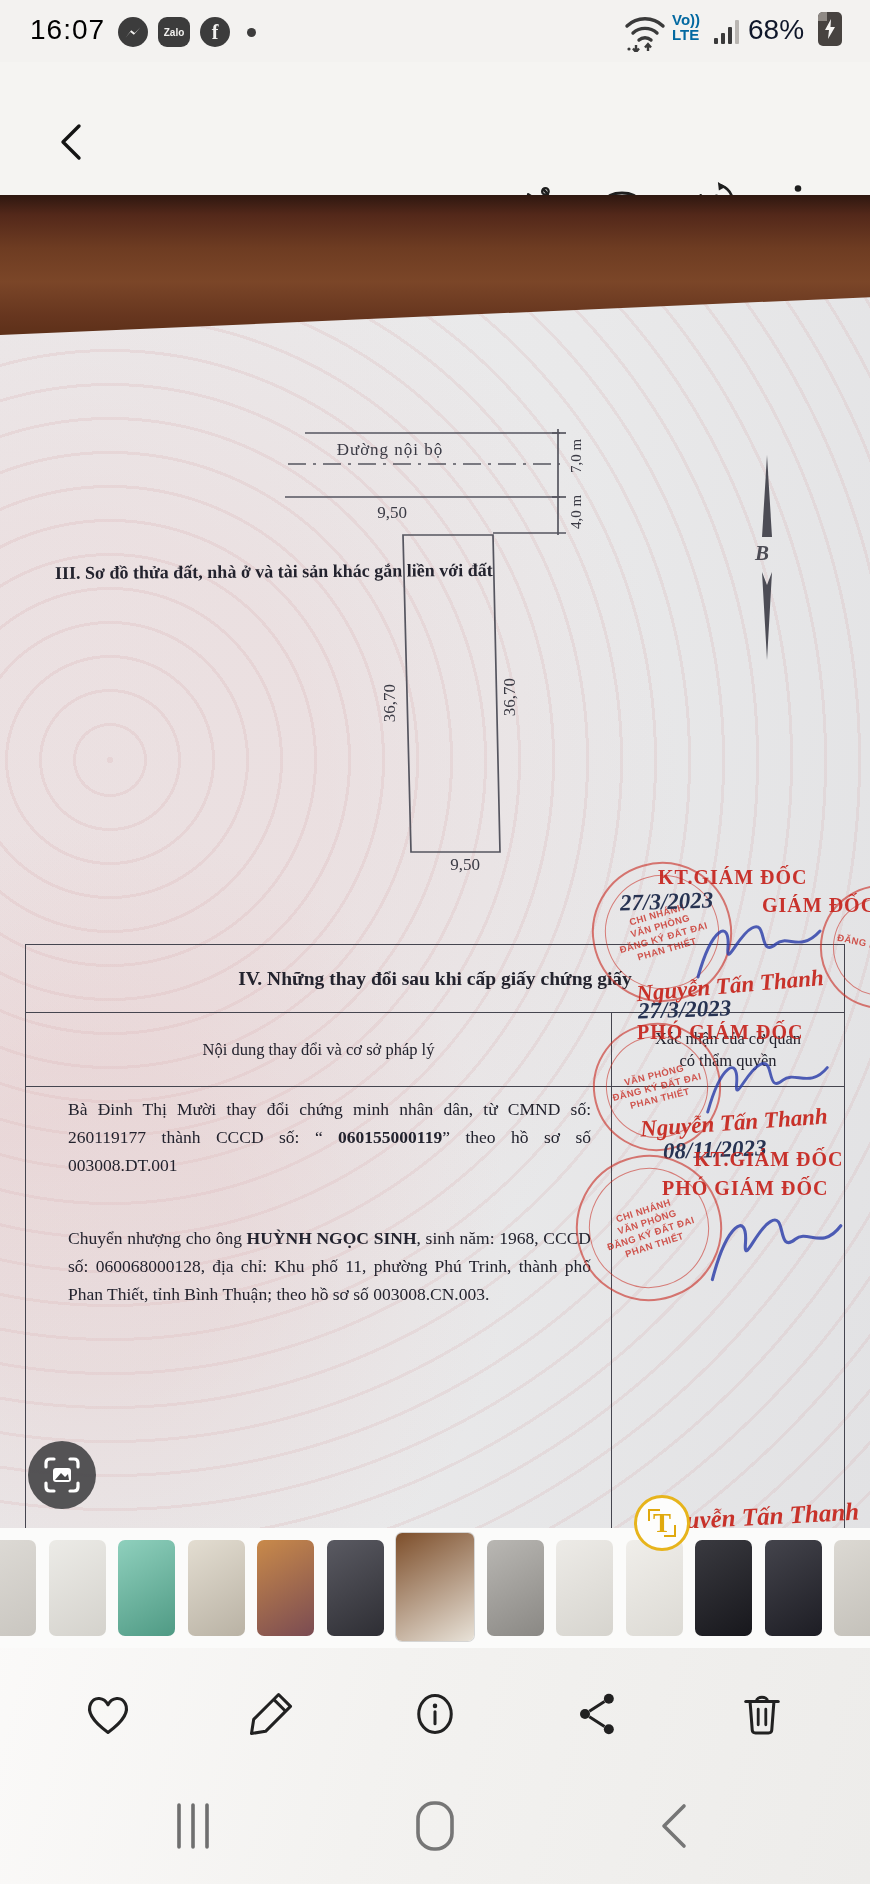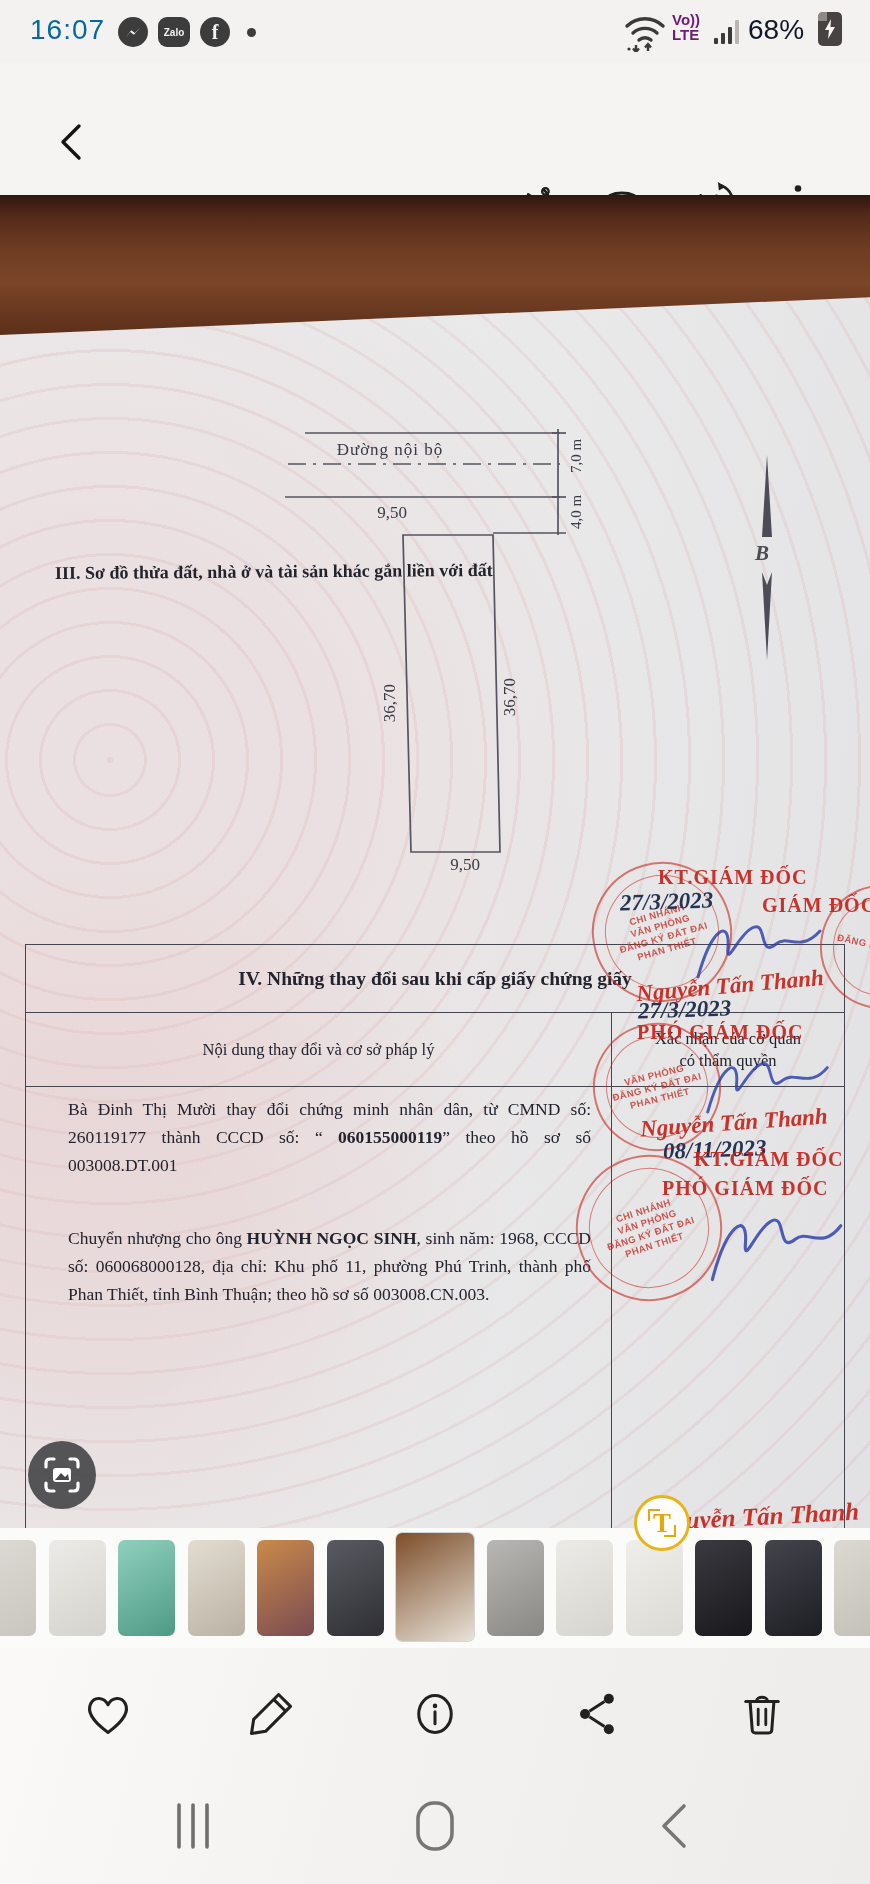"16:07" .sb-time { color: #0369a1 -> #000000 }
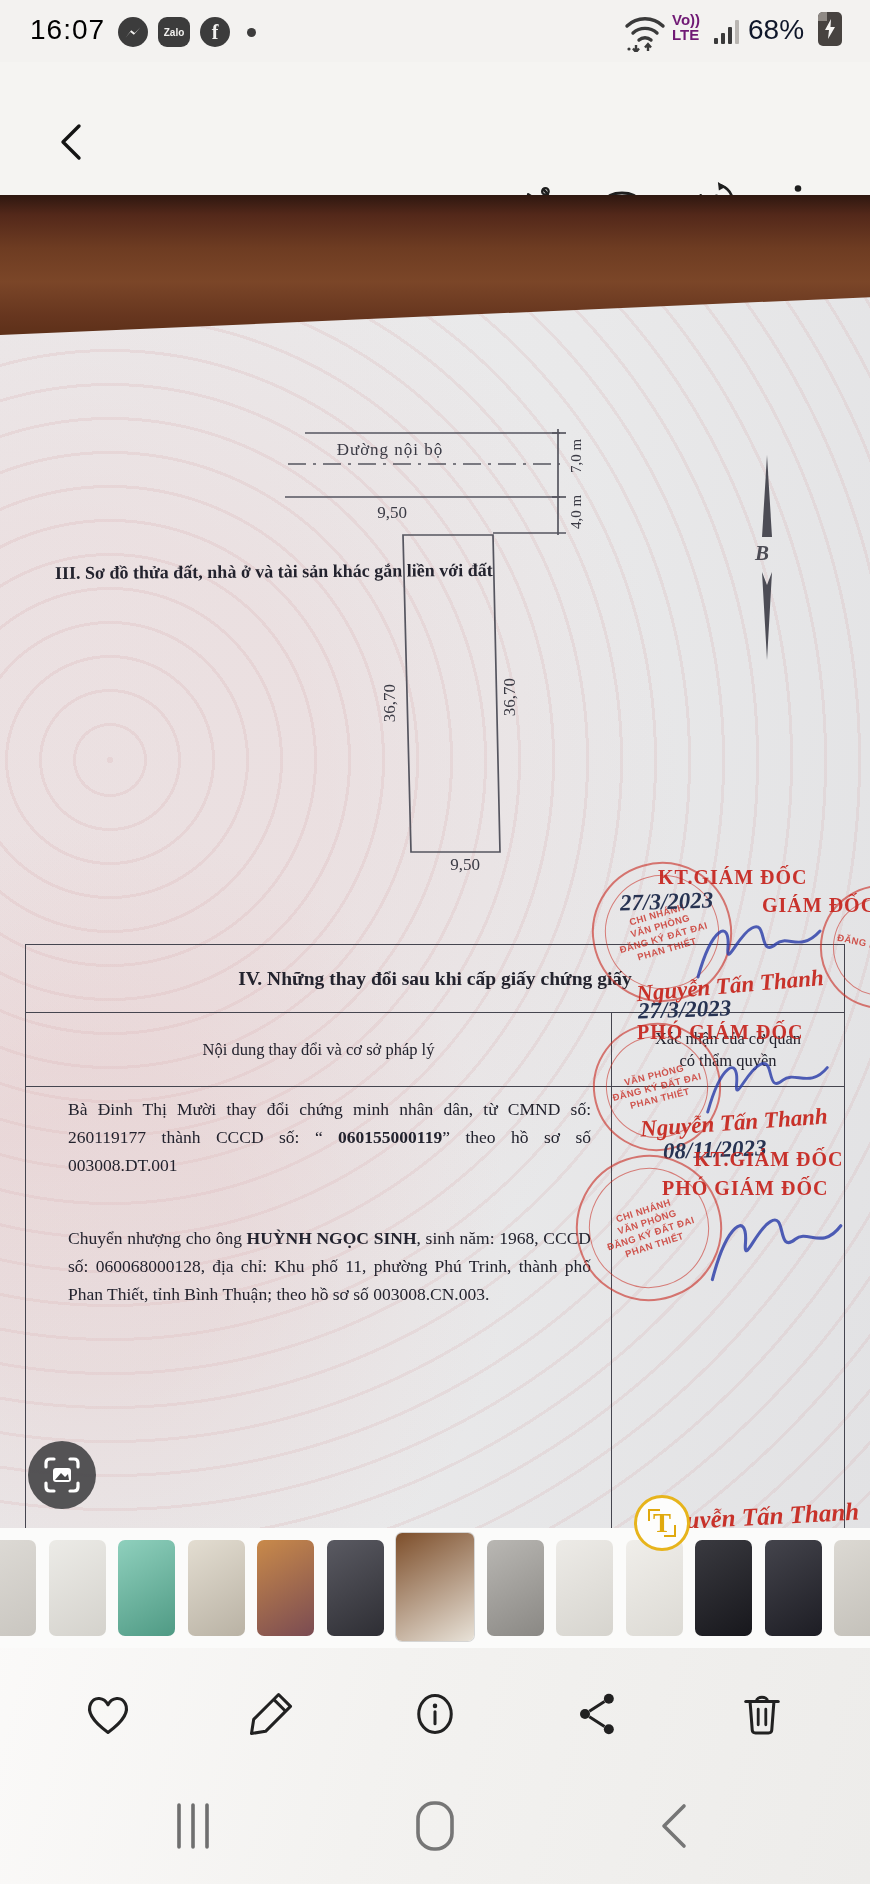"Vo))" .volte { color: #701a75 -> #0369a1 }
